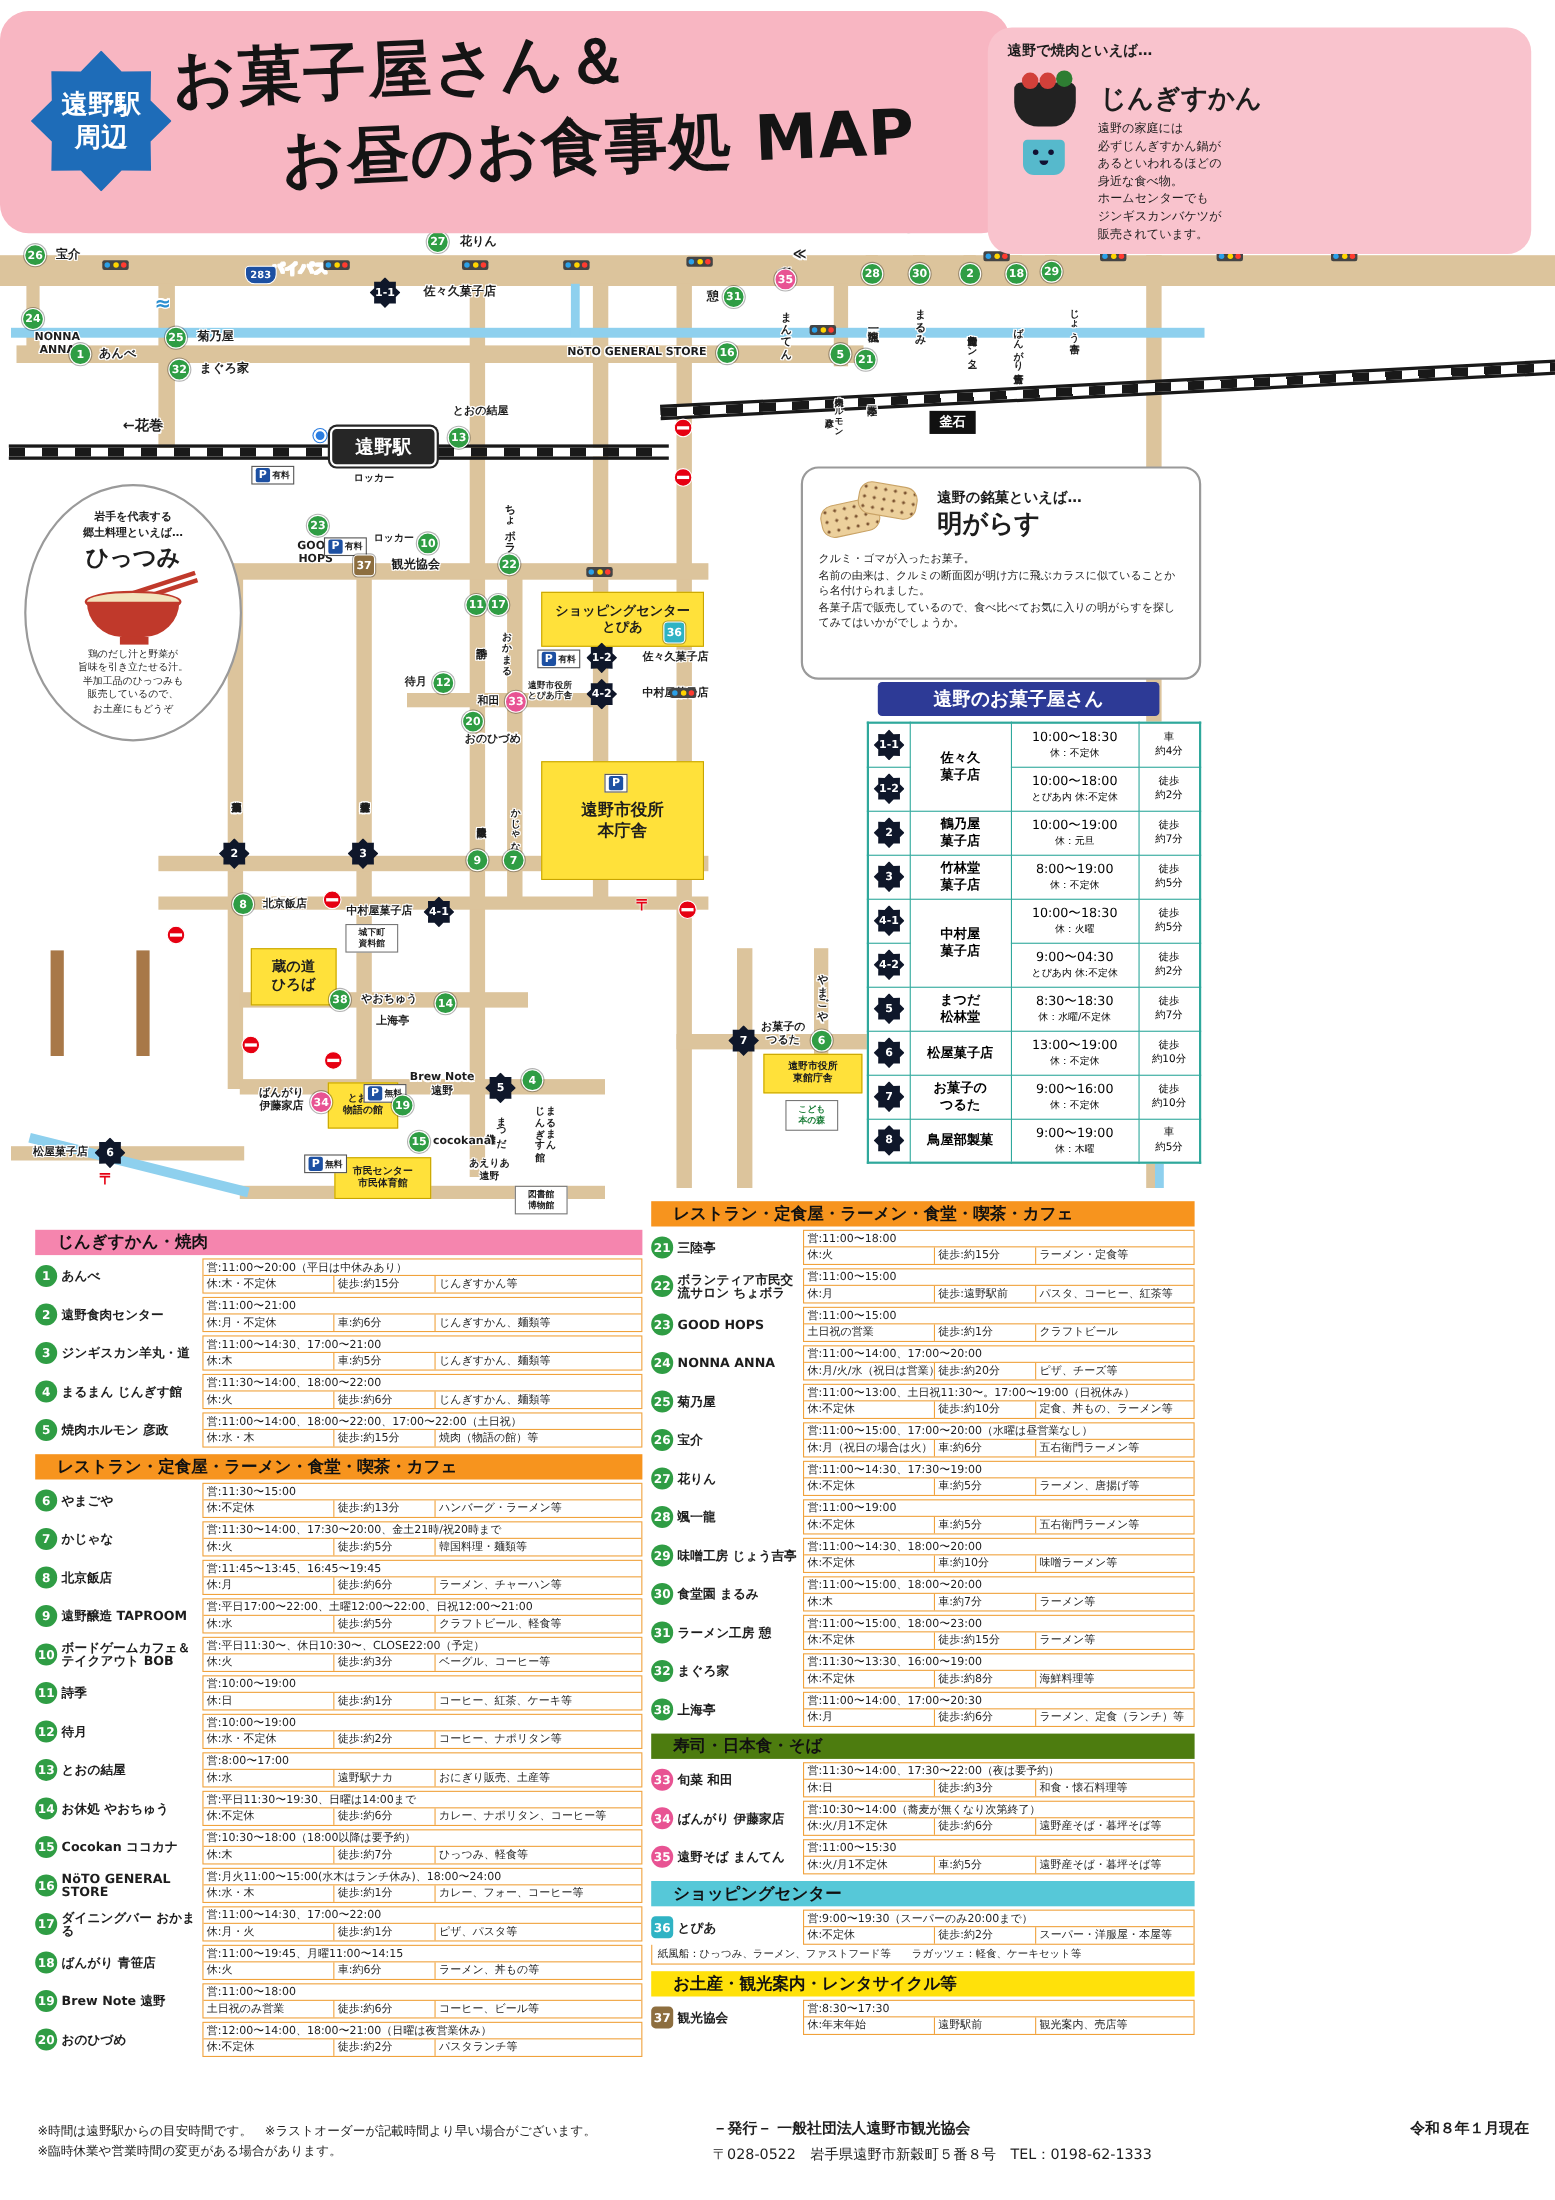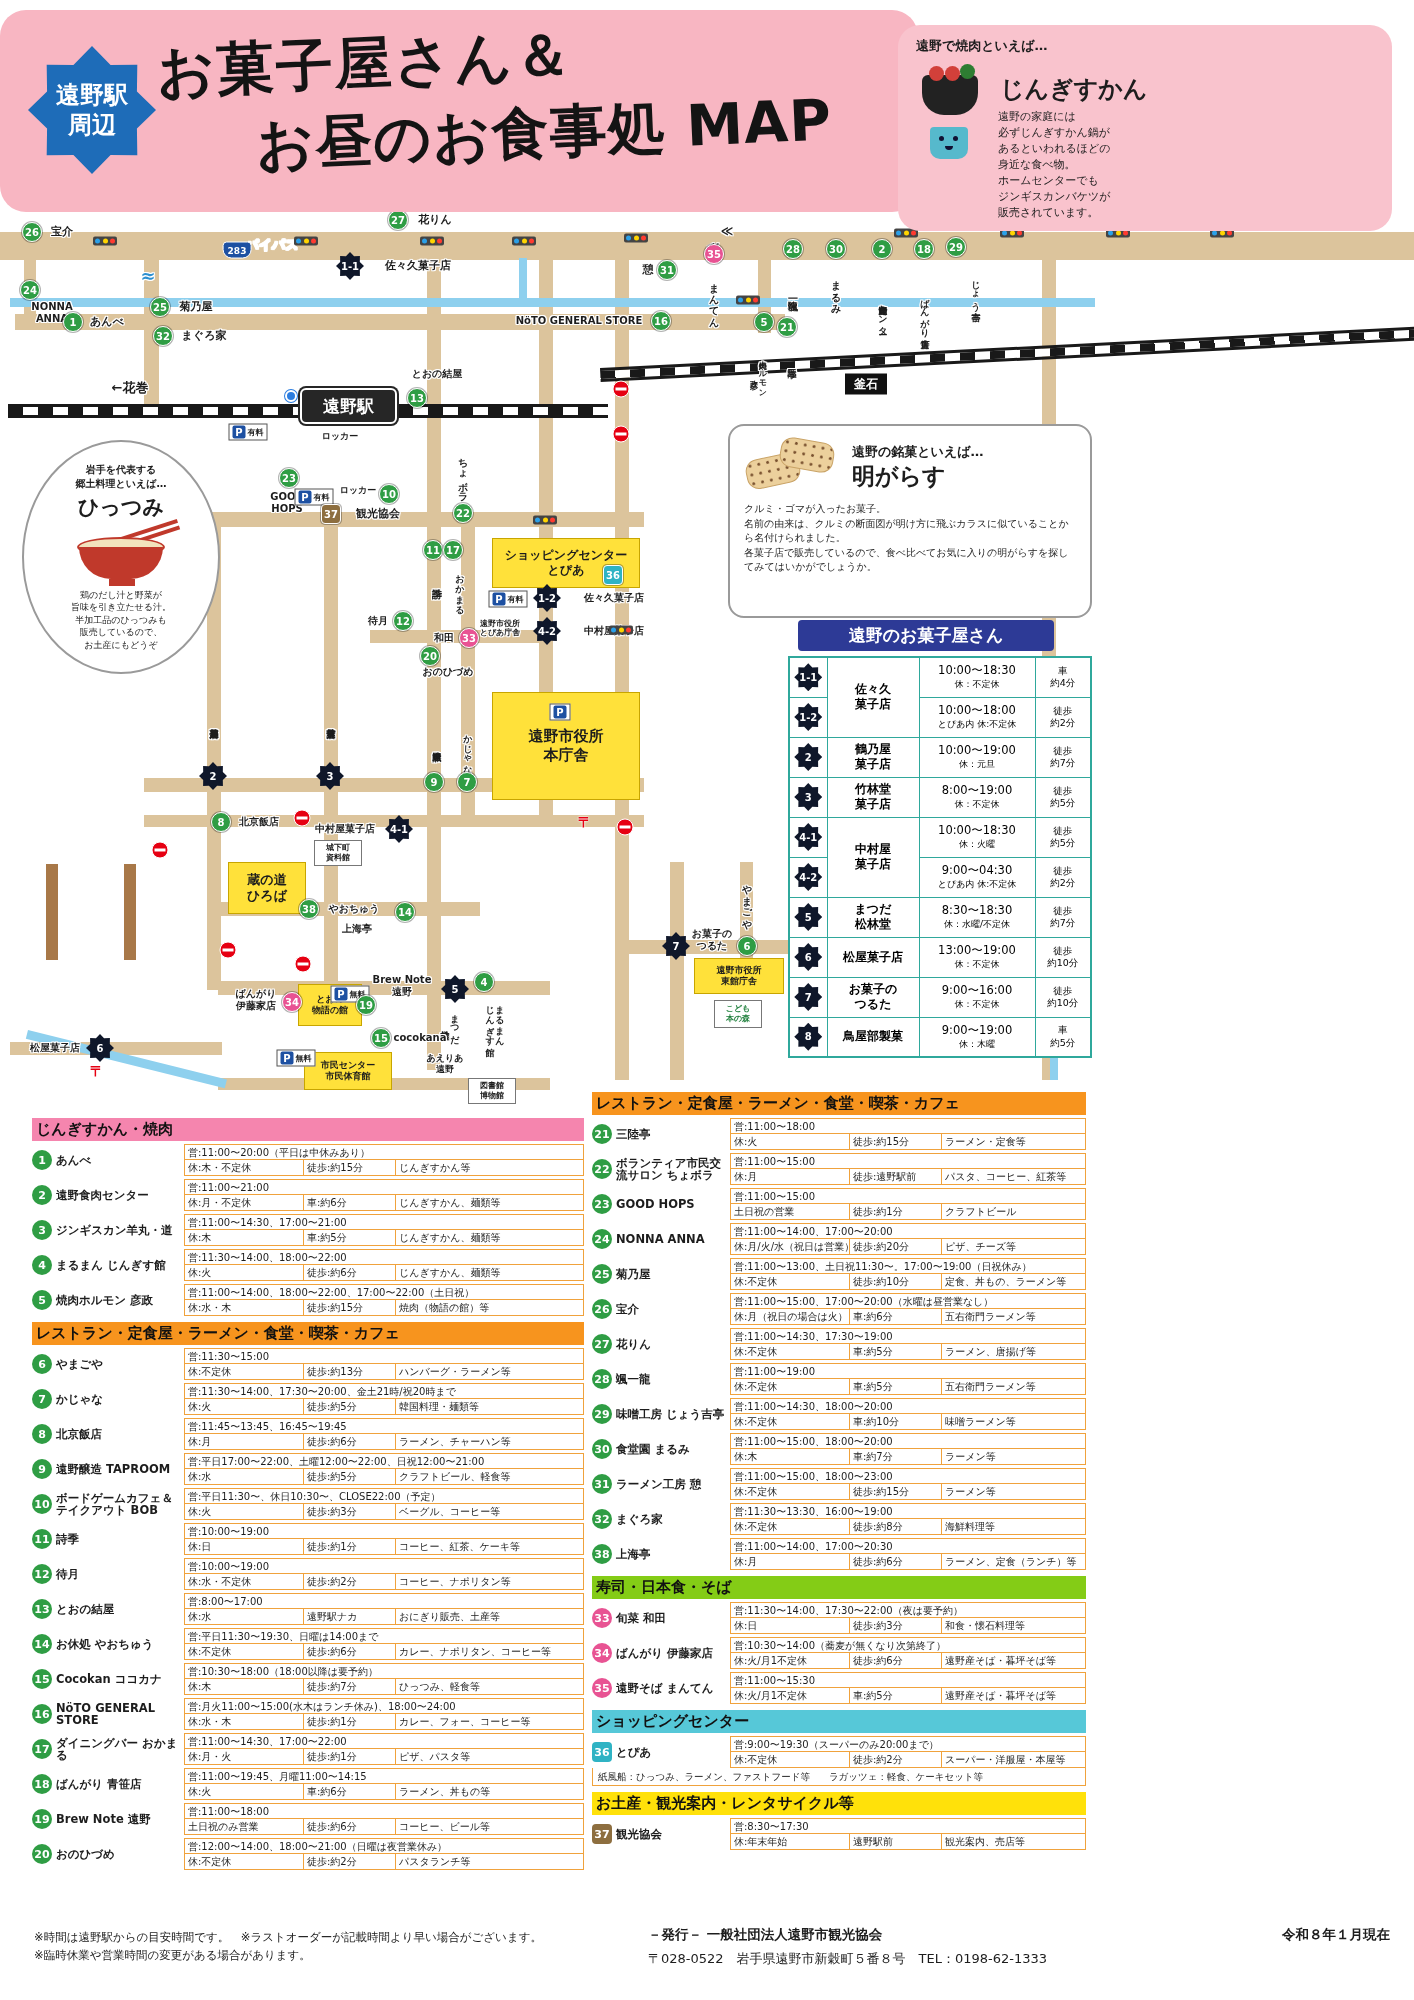"レストラン・定食屋・ラーメン・食堂・喫茶・カフェ" .sec-header { padding: 2px 4px -> 2px 20px }
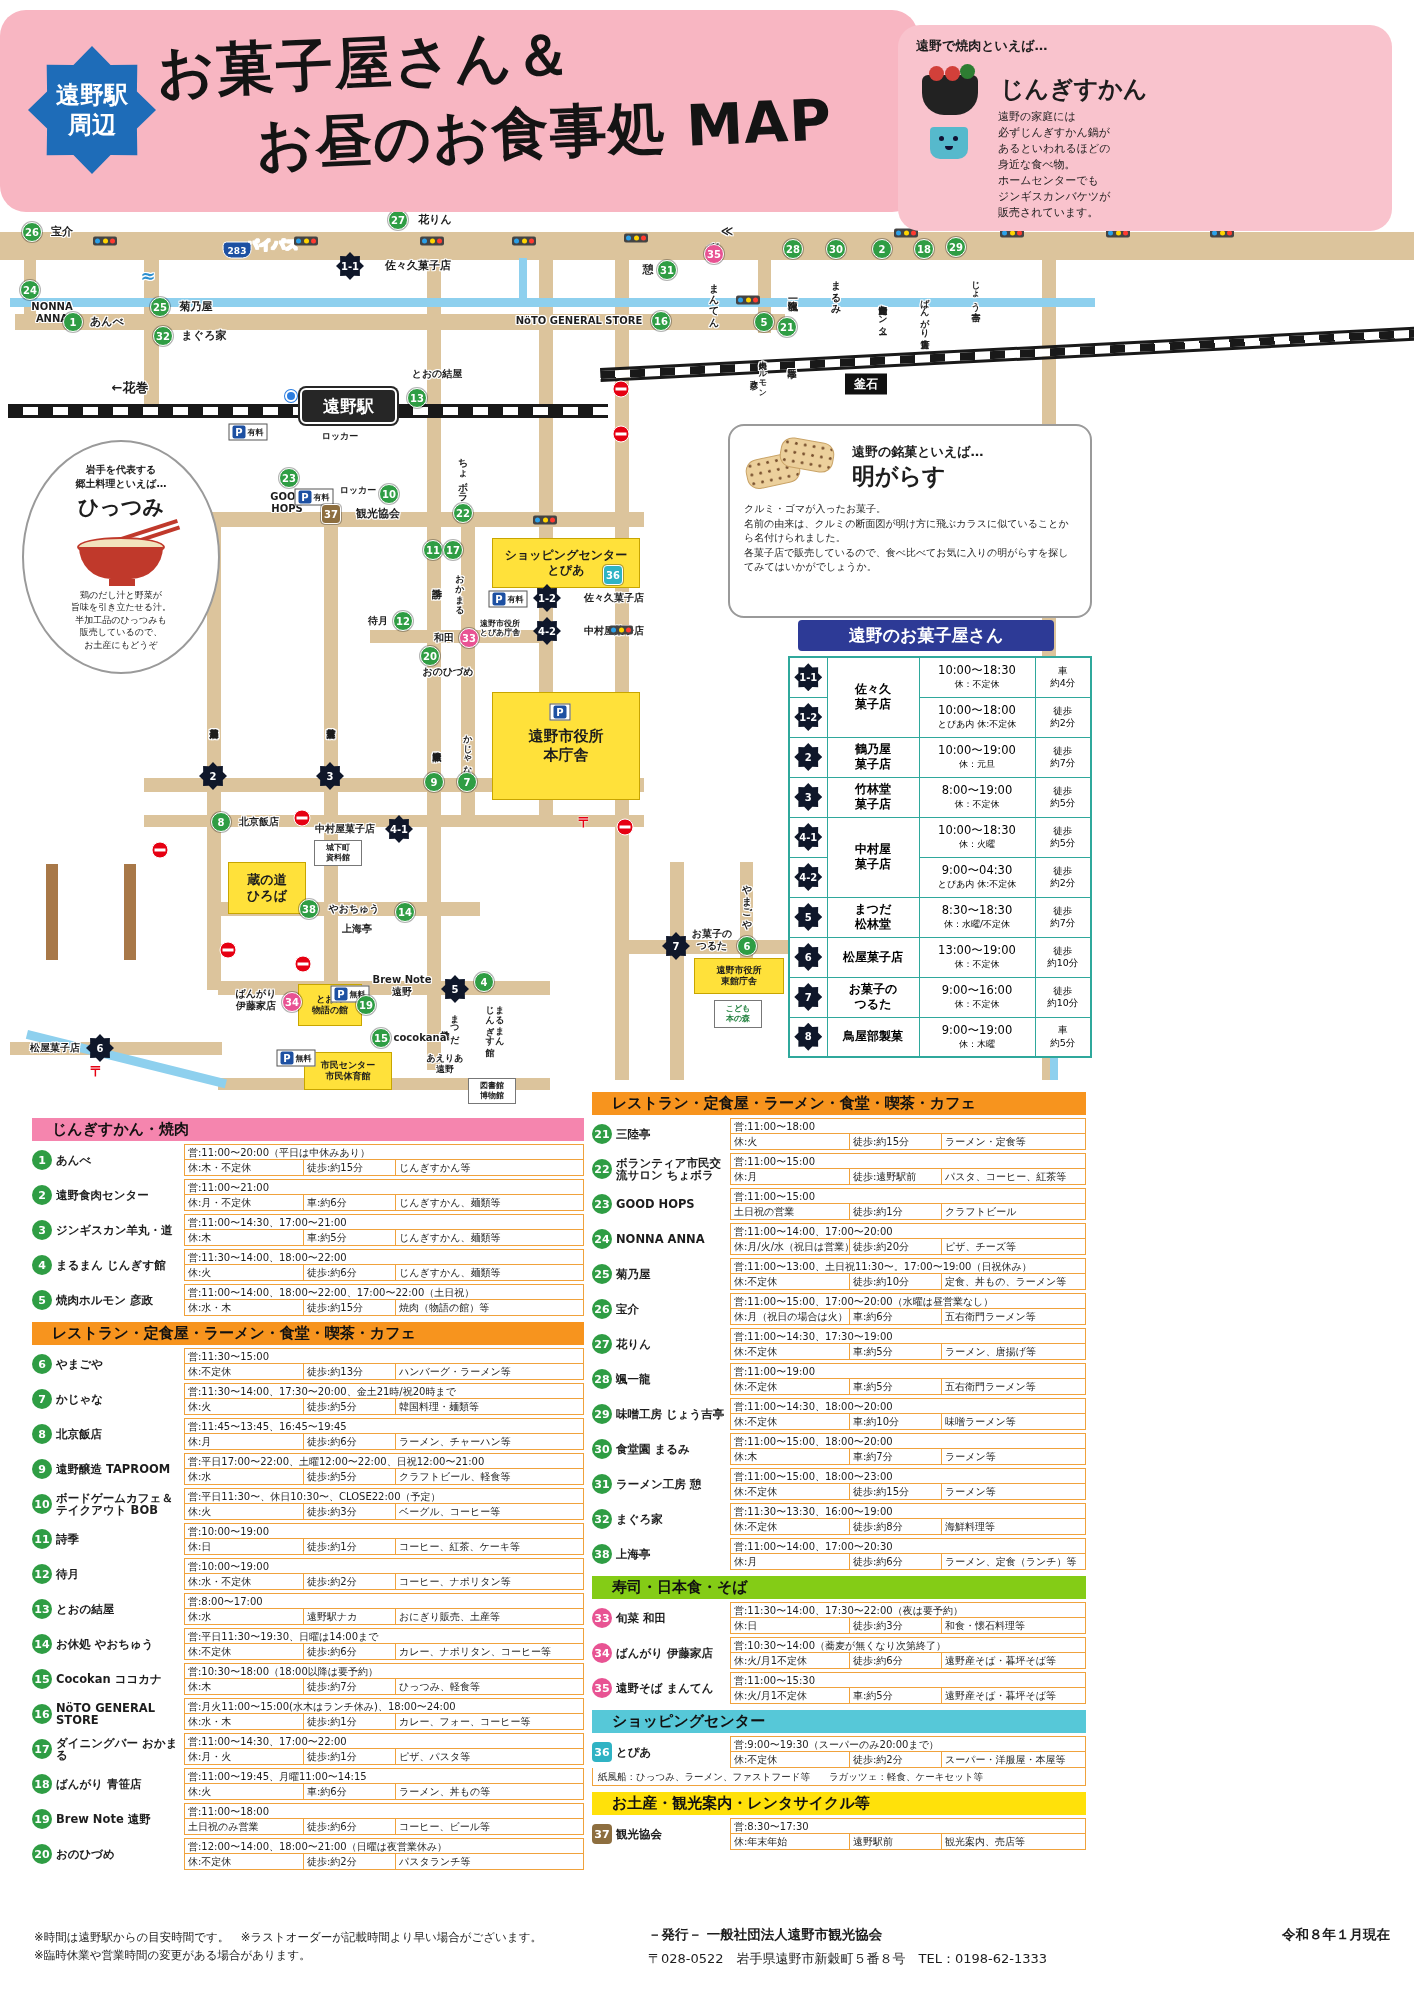"寿司・日本食・そば" div.sec-header { background: #84cc16 -> #4d7c0f }
